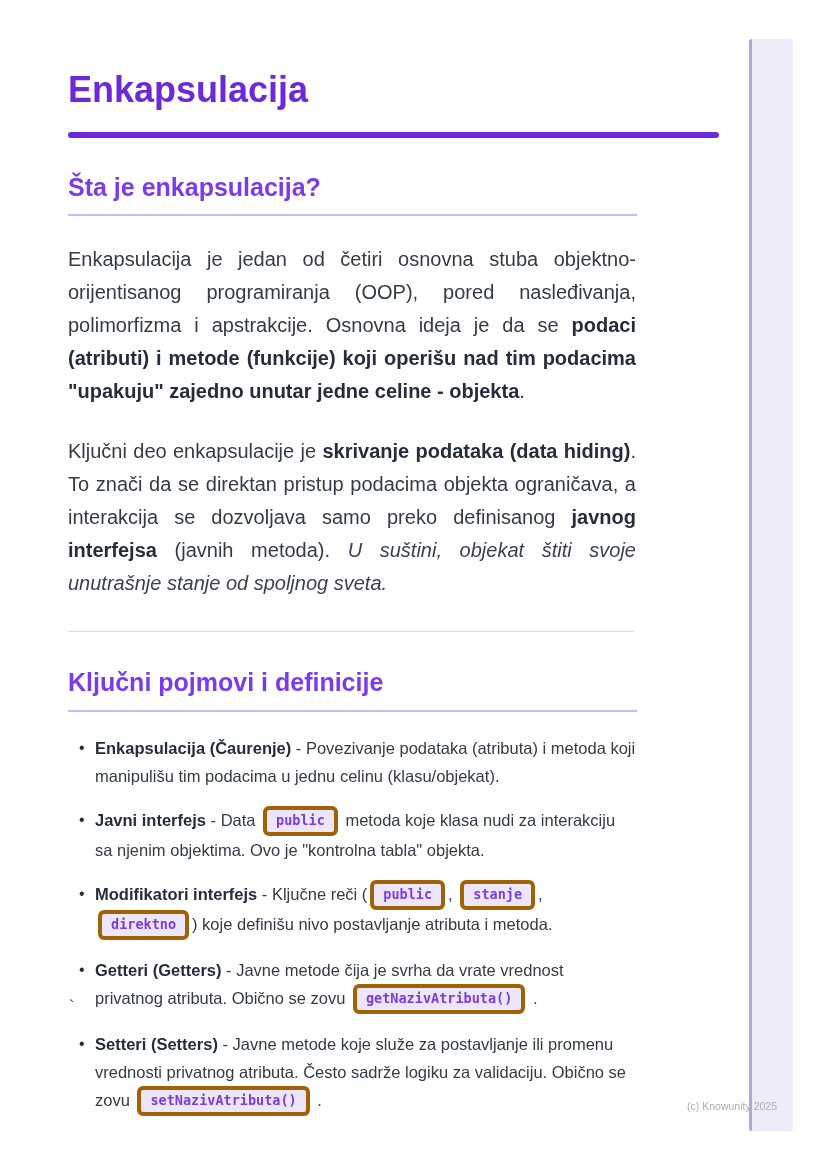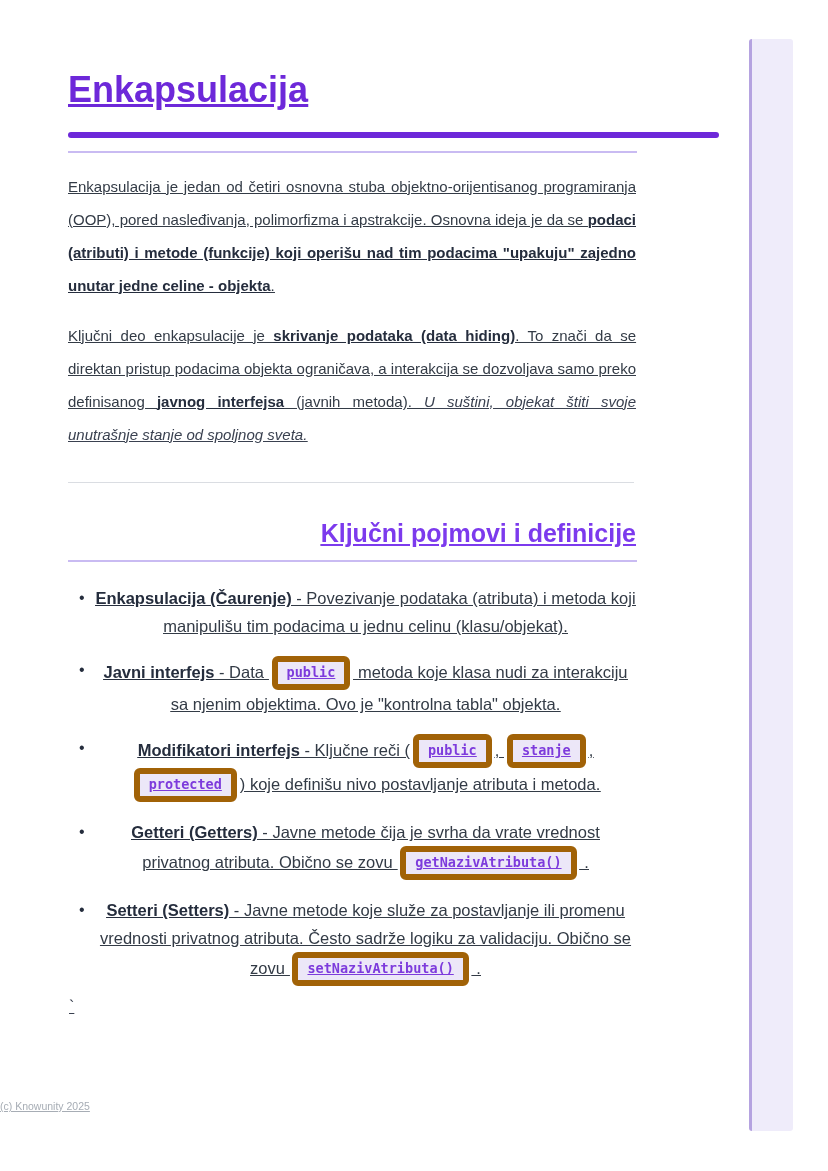"Enkapsulacija" * { text-decoration: underline -> none }
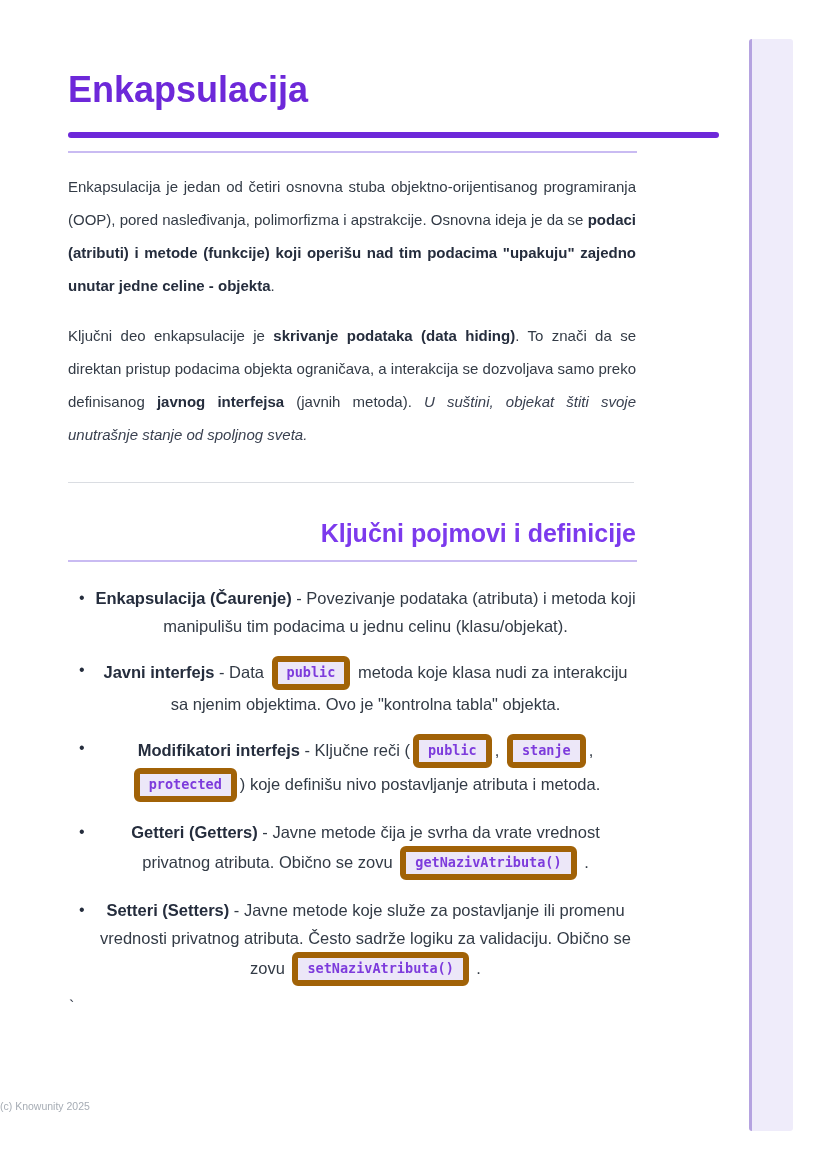"Šta je enkapsulacija?" h2.section-heading { html: none -> <h2>Šta je enkapsulacija?</h2> }
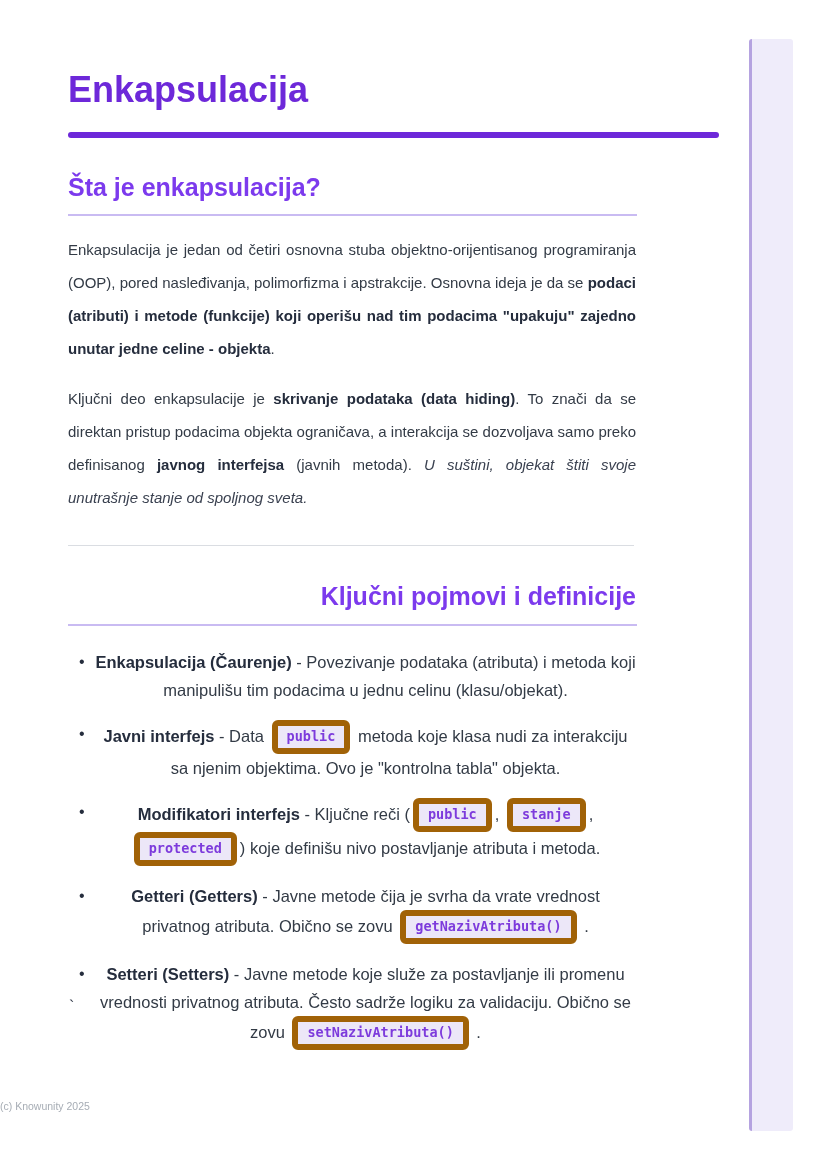"Enkapsulacija je jedan od četiri" .para { font-size: 15px -> 20px; margin-top: 17px -> 27px }
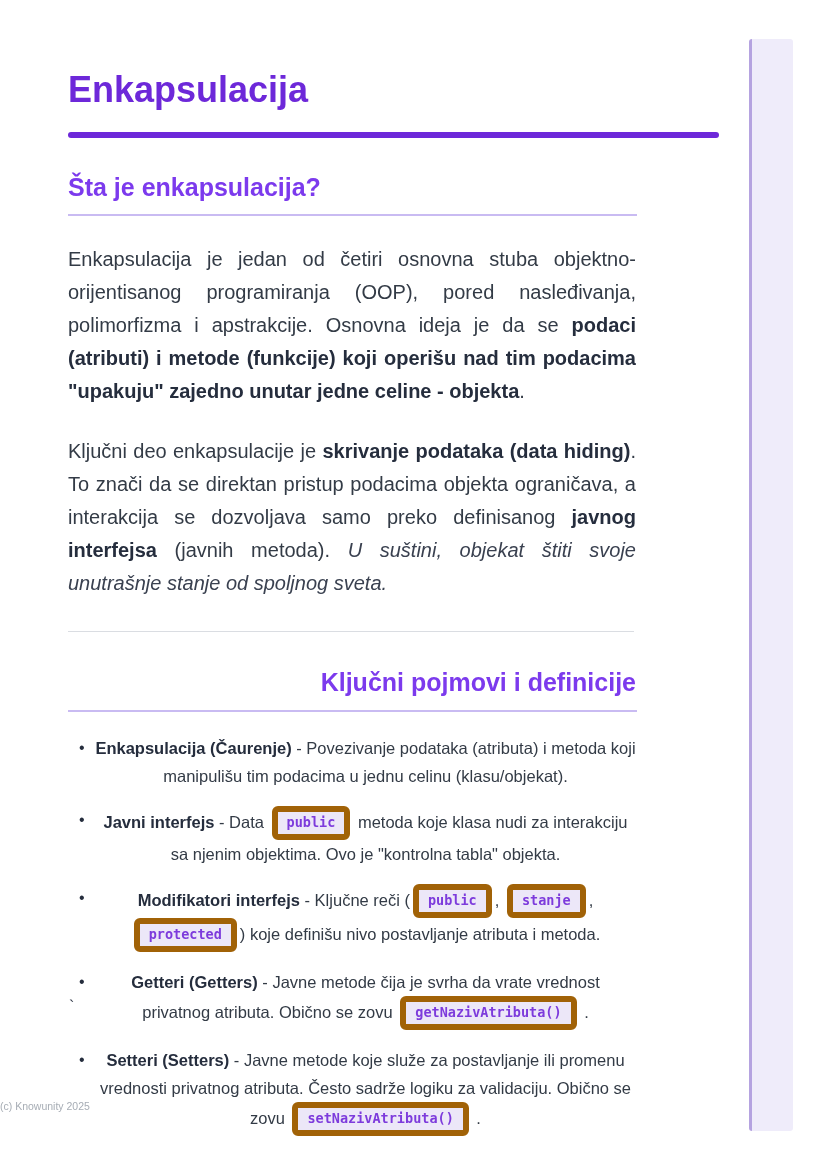"Ključni pojmovi i definicije" .section-heading.second { text-align: right -> none }
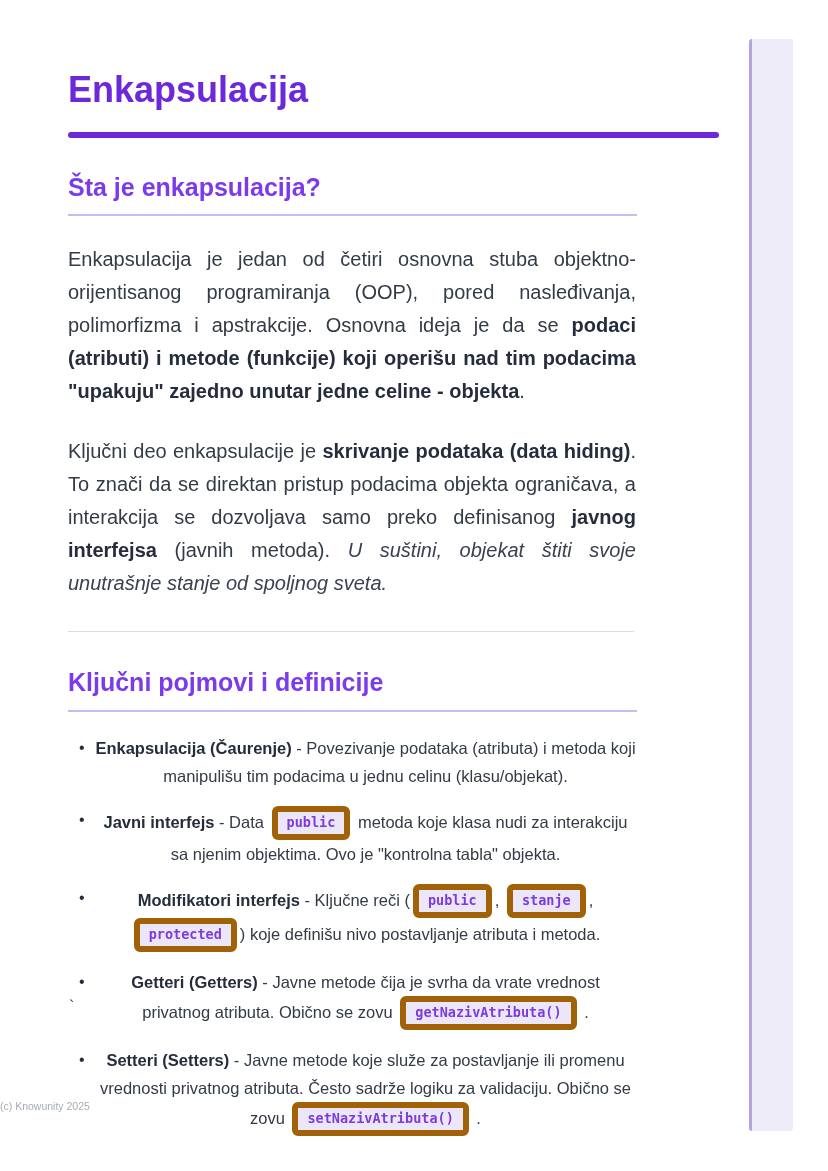"Enkapsulacija (Čaurenje) - Povezivanje" ul.terms li { text-align: center -> left }
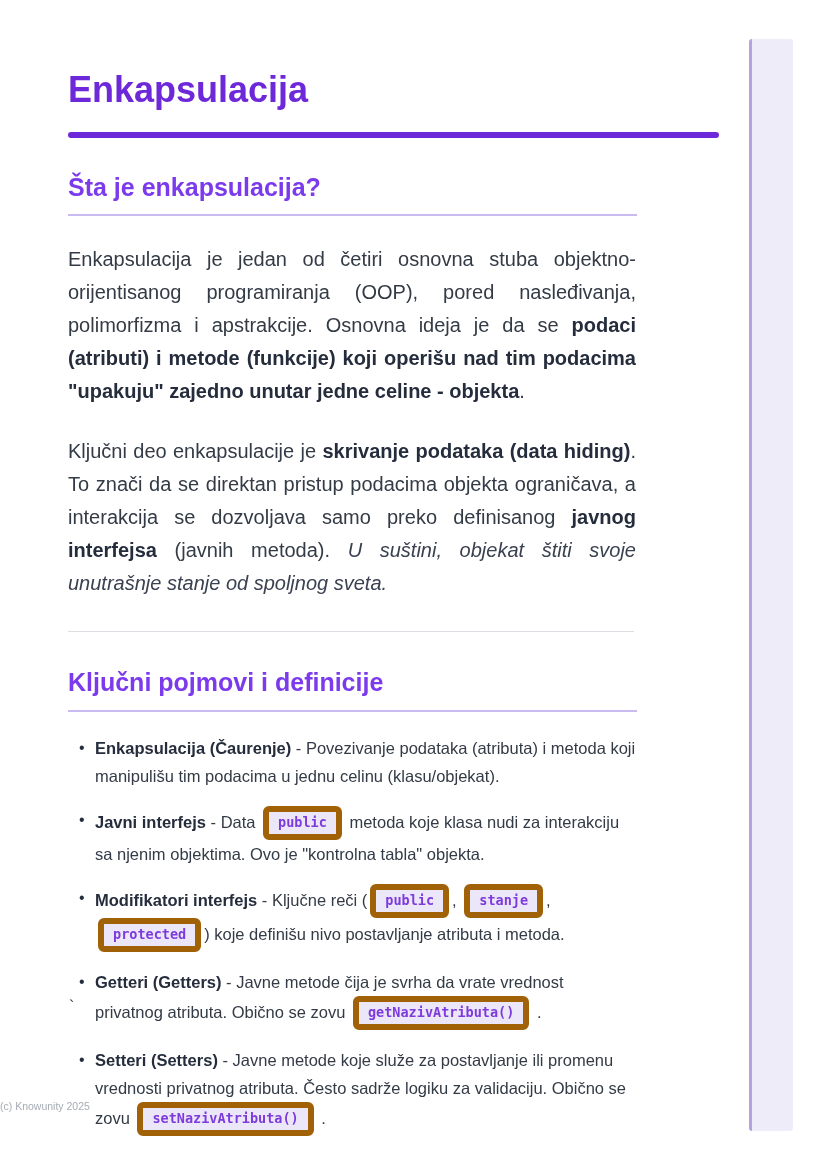"public" .chip { border: 6px solid #a16207 -> 4px solid #a16207 }
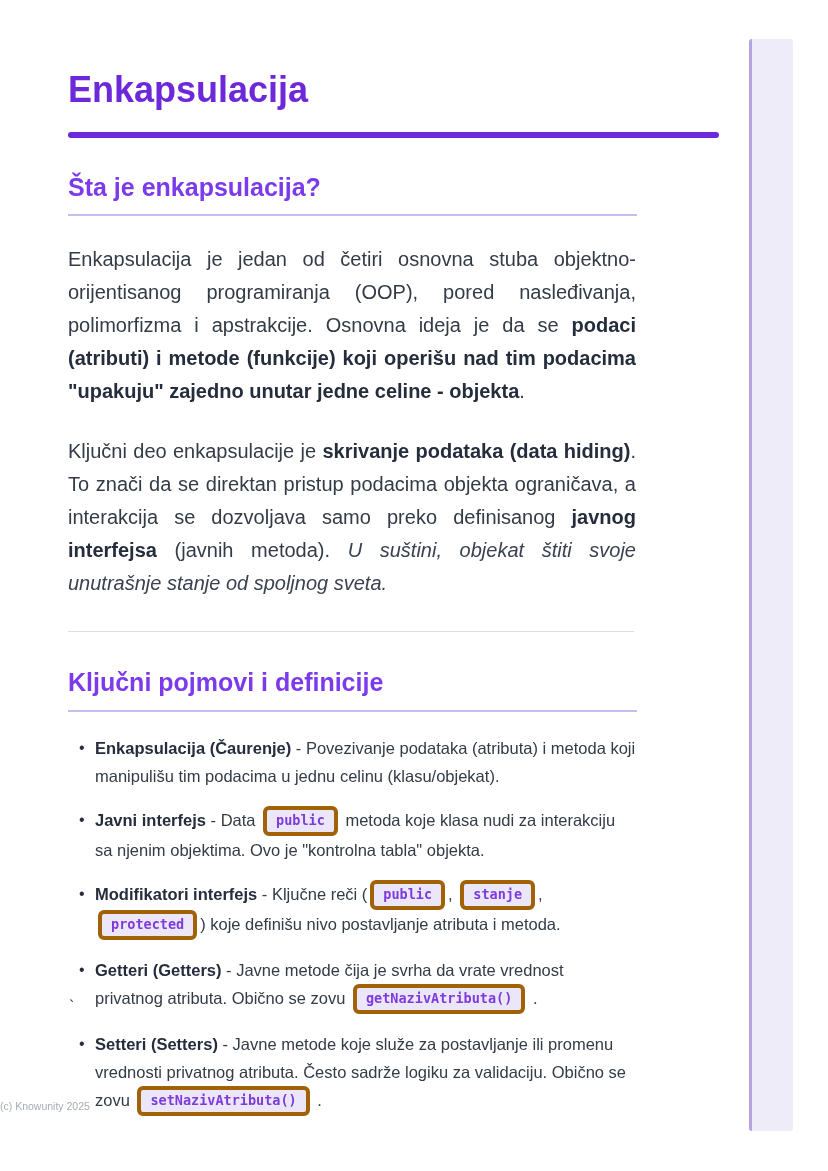"protected" span.chip { text: protected -> direktno }
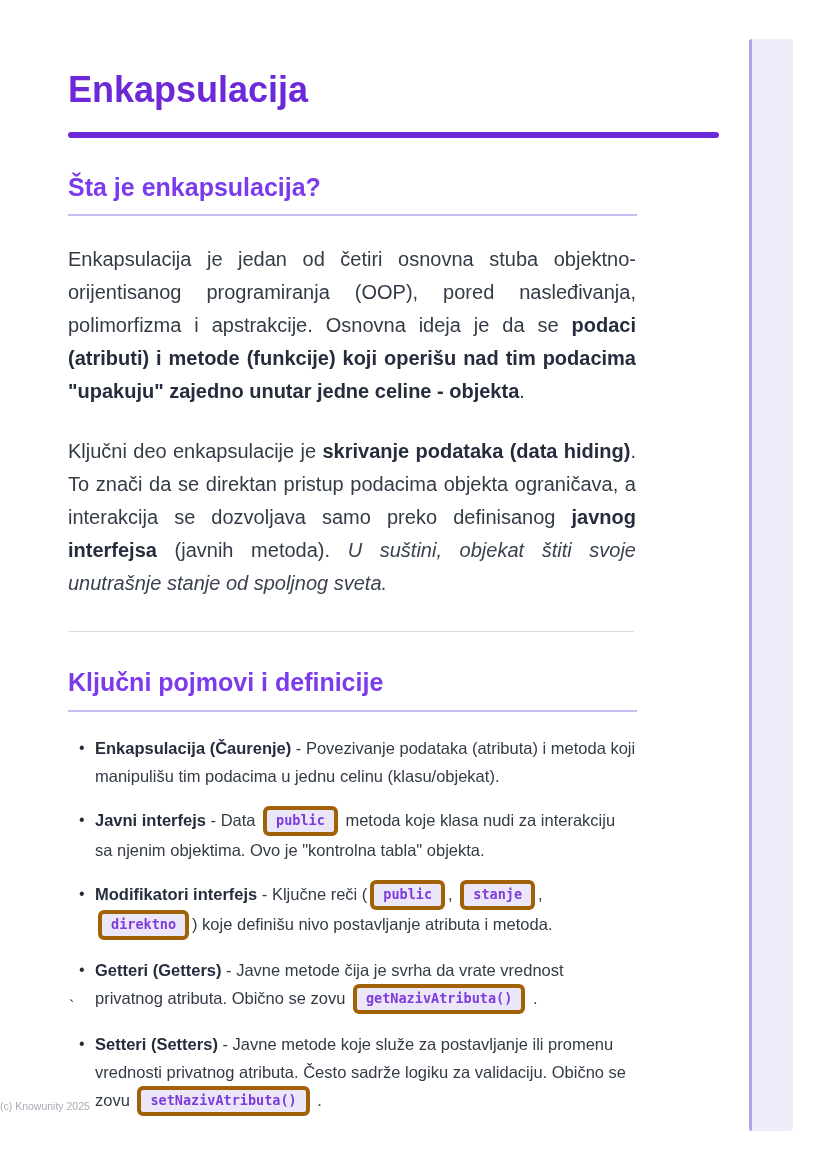"(c) Knowunity 2025" .footer-note { text-align: none -> right }
